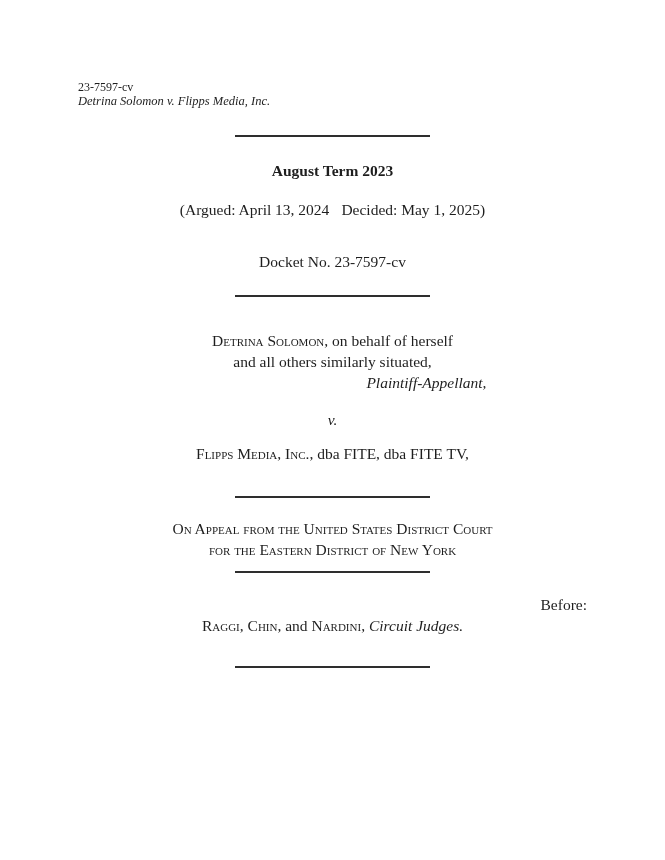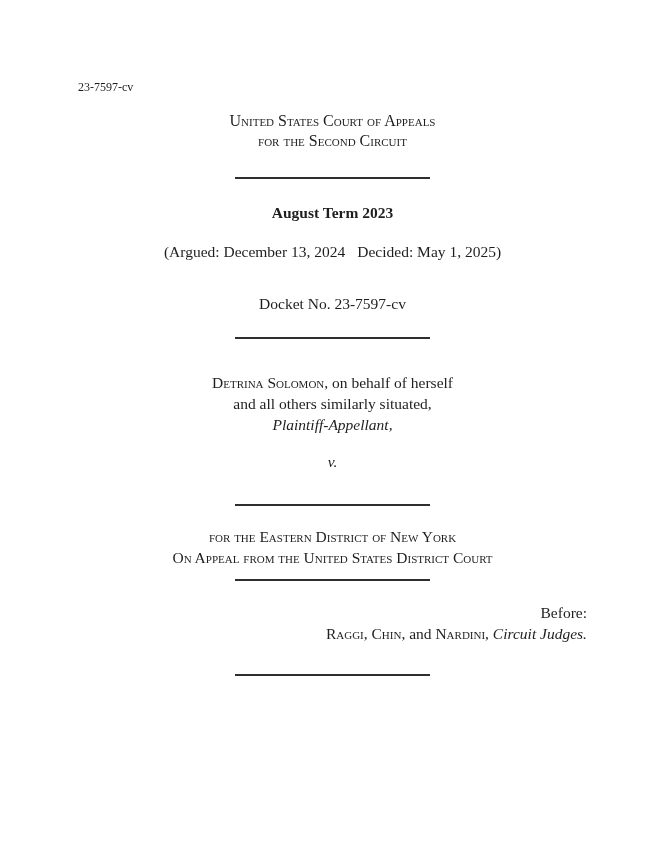"Detrina Solomon v. Flipps Media," div.case-line { html: none -> <div>Detrina Solomon v. Flipps Media, Inc.</div> }
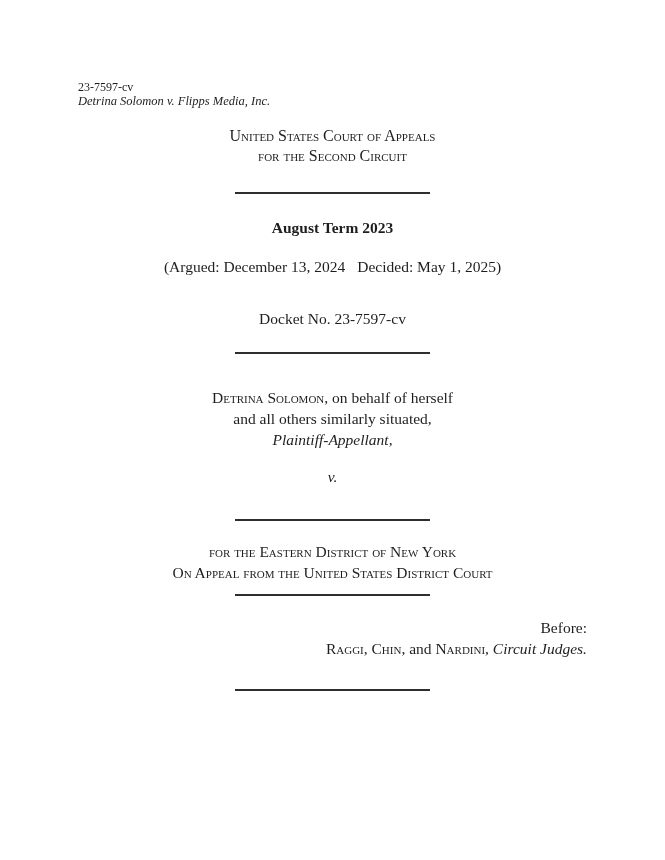"United States Court of Appeals" div.court-header { html: <div> <div>United States Court of Appeals</div> <div>for the Second Circuit</div> </div> -> none }
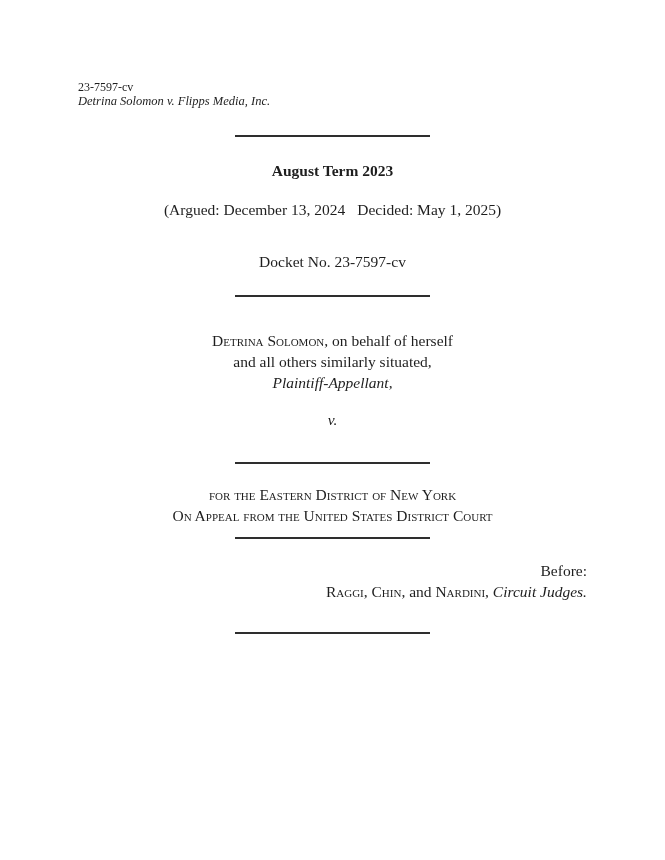"(Argued: December 13, 2024" span { text: December -> April }
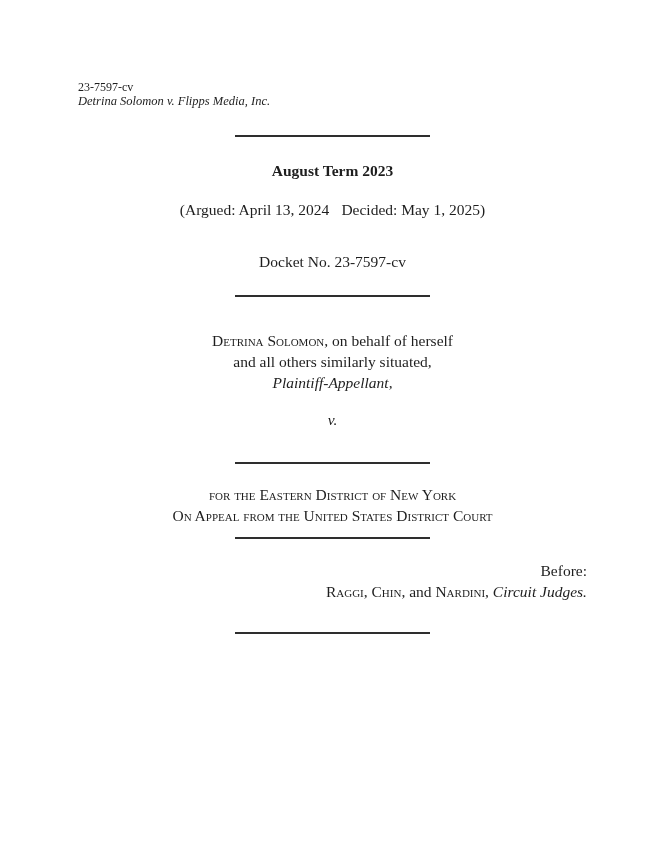"Plaintiff-Appellant," .caption .designation { text-align: center -> right }
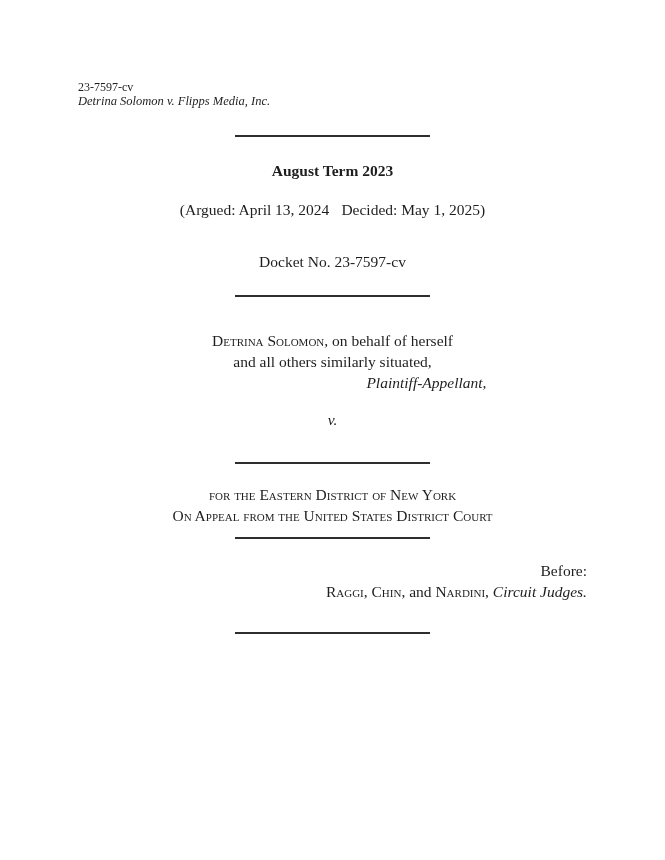"Flipps Media, Inc., dba FITE," div.party { html: none -> <div><span>Flipps Media, Inc.</span><span>, dba FITE, dba FITE TV,</span></div> }
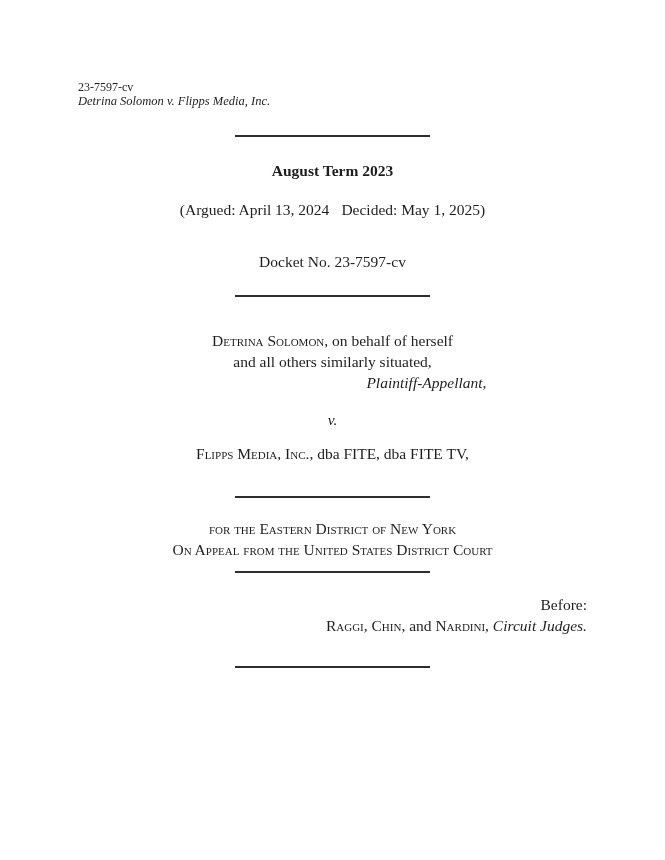"for the Eastern District of" div { order: before "On Appeal from the United" -> after "On Appeal from the United" }
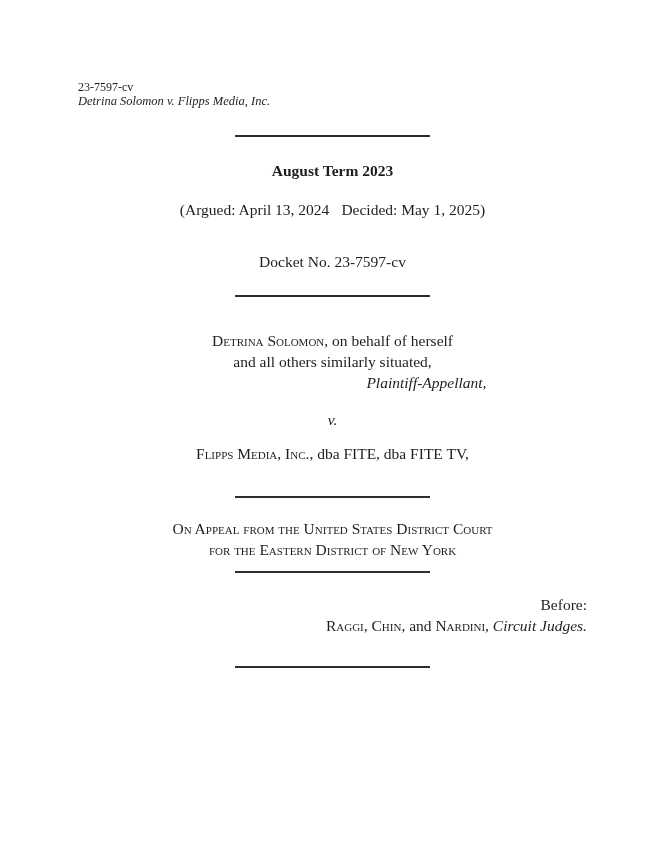"Raggi, Chin, and Nardini, Circuit" .judges-line { text-align: right -> center }
